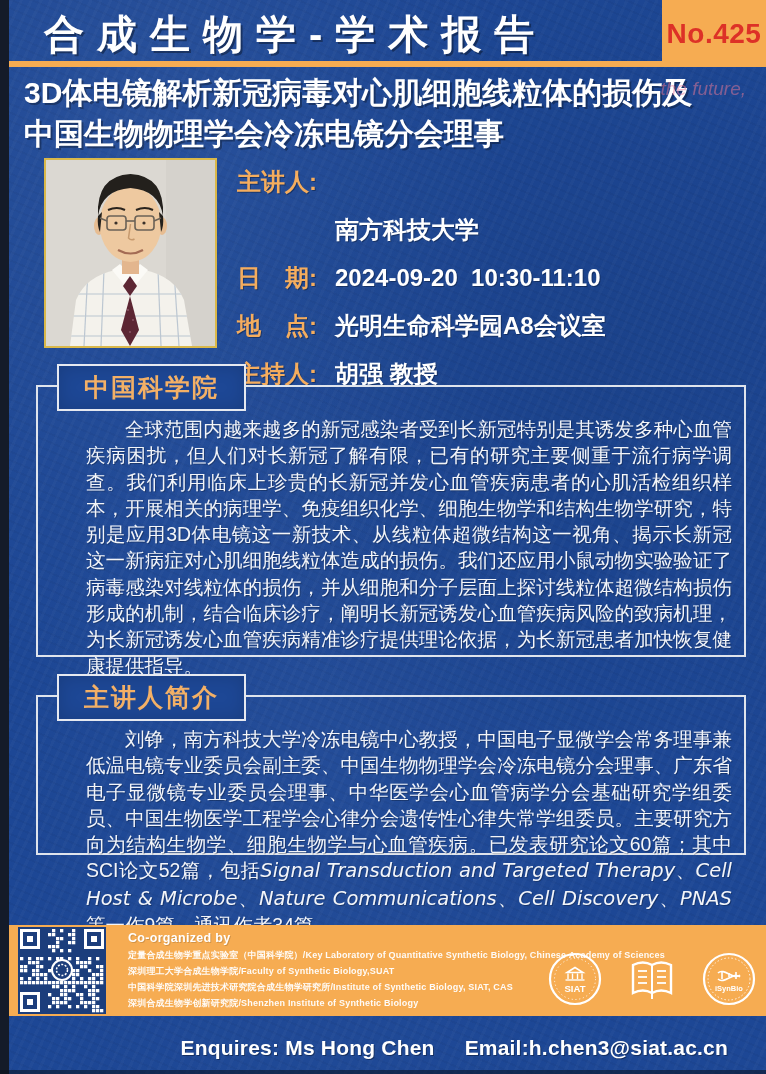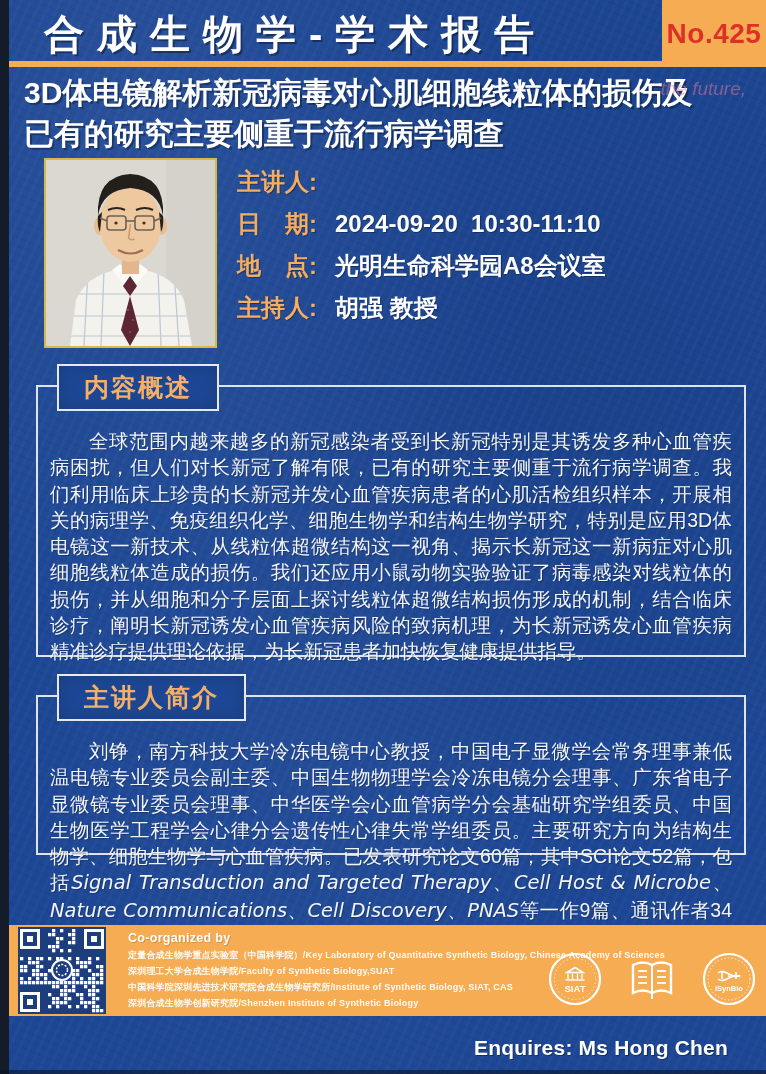"已有的研究主要侧重于流行病学调查" div { text: 已有的研究主要侧重于流行病学调查 -> 中国生物物理学会冷冻电镜分会理事 }
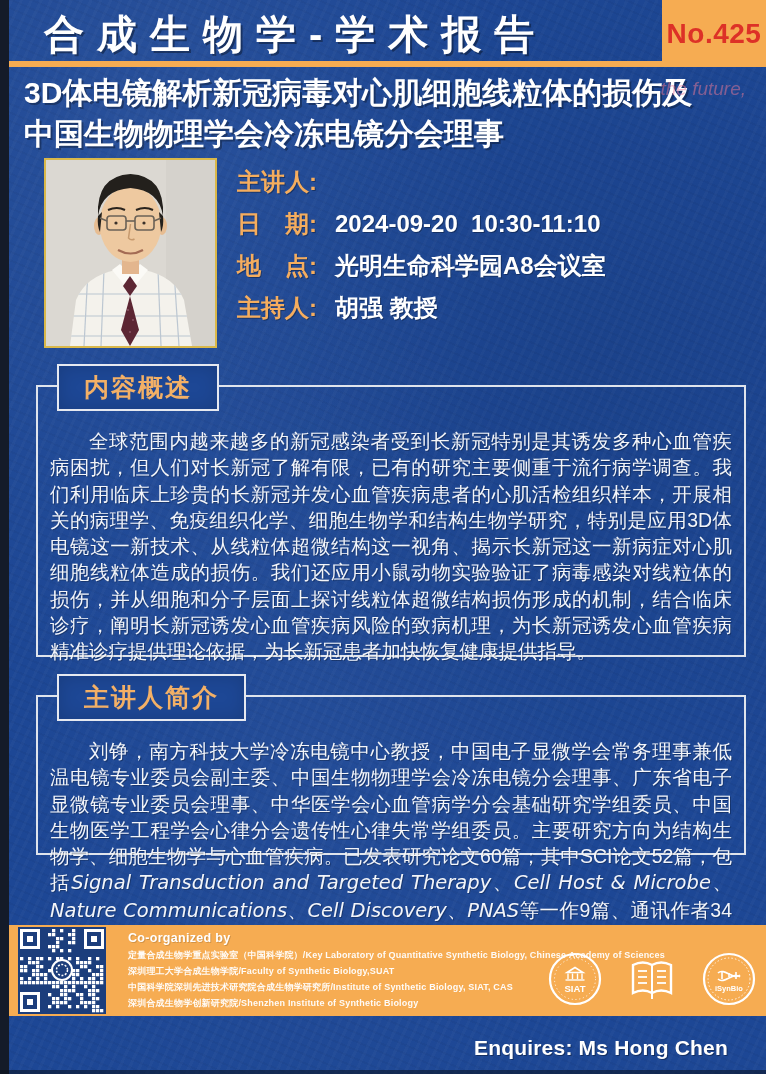"主讲人:" .info-rows { gap: 11px -> 17px }
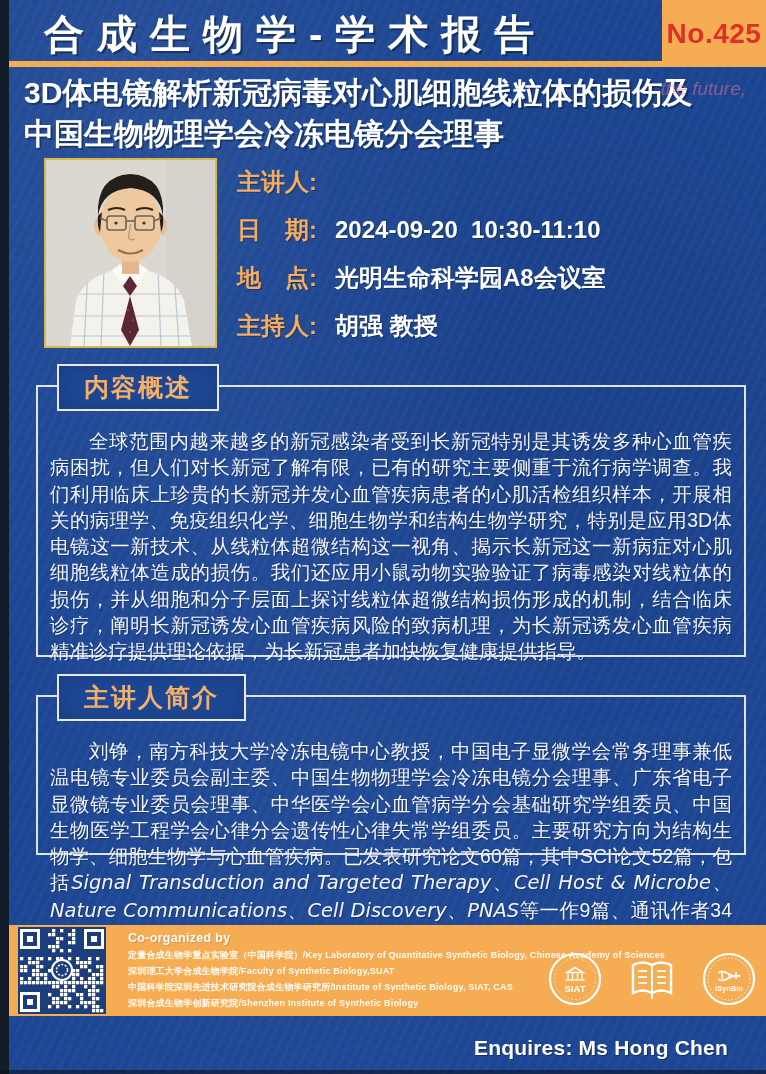"南方科技大学" div.info-row { html: none -> <div> <span></span> <span>南方科技大学</span> </div> }
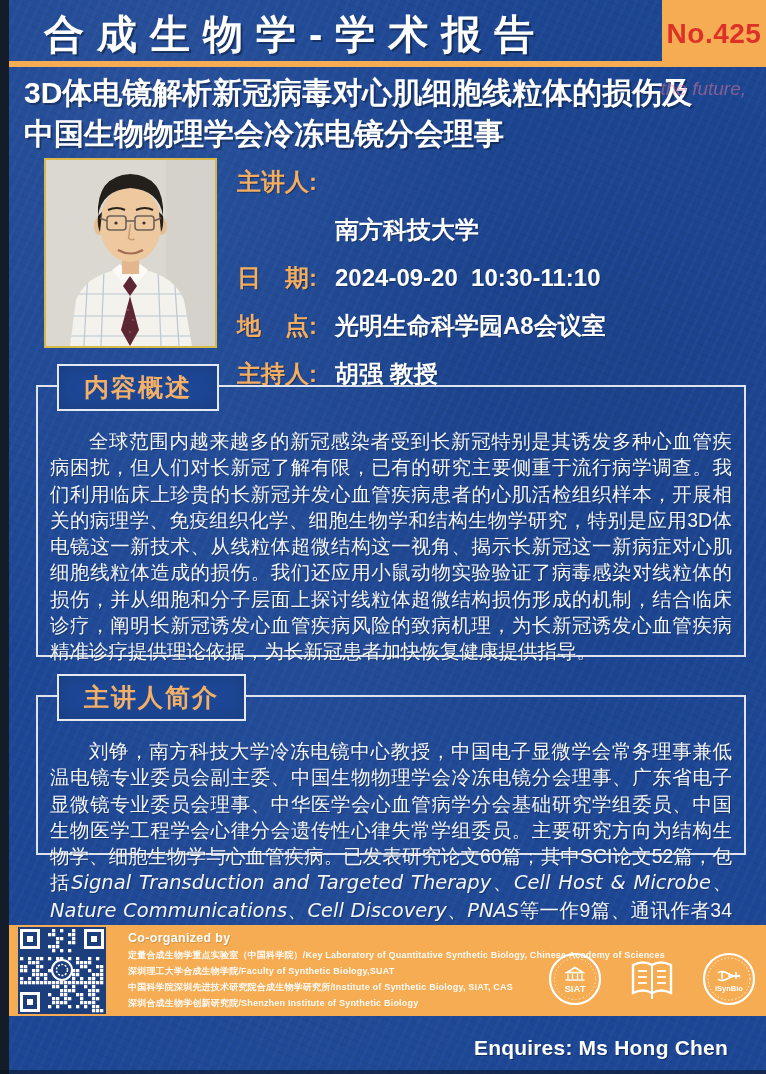"内容概述" div.panel-heading { text: 内容概述 -> 中国科学院 }
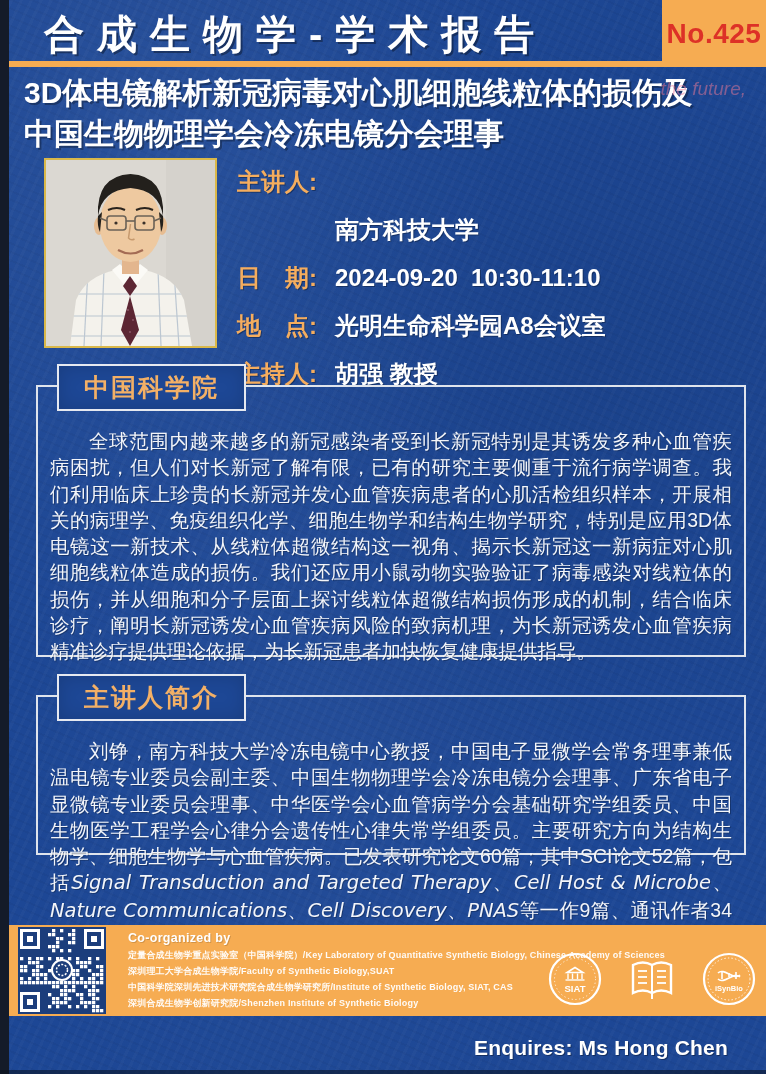"全球范围内越来越多的新冠感染者受到长新冠特别是其诱发多种心血管疾病困扰，但人们对" .panel-body { margin-left: none -> 36px; padding: 41px 12px 0 12px -> 29px 12px 0 12px }
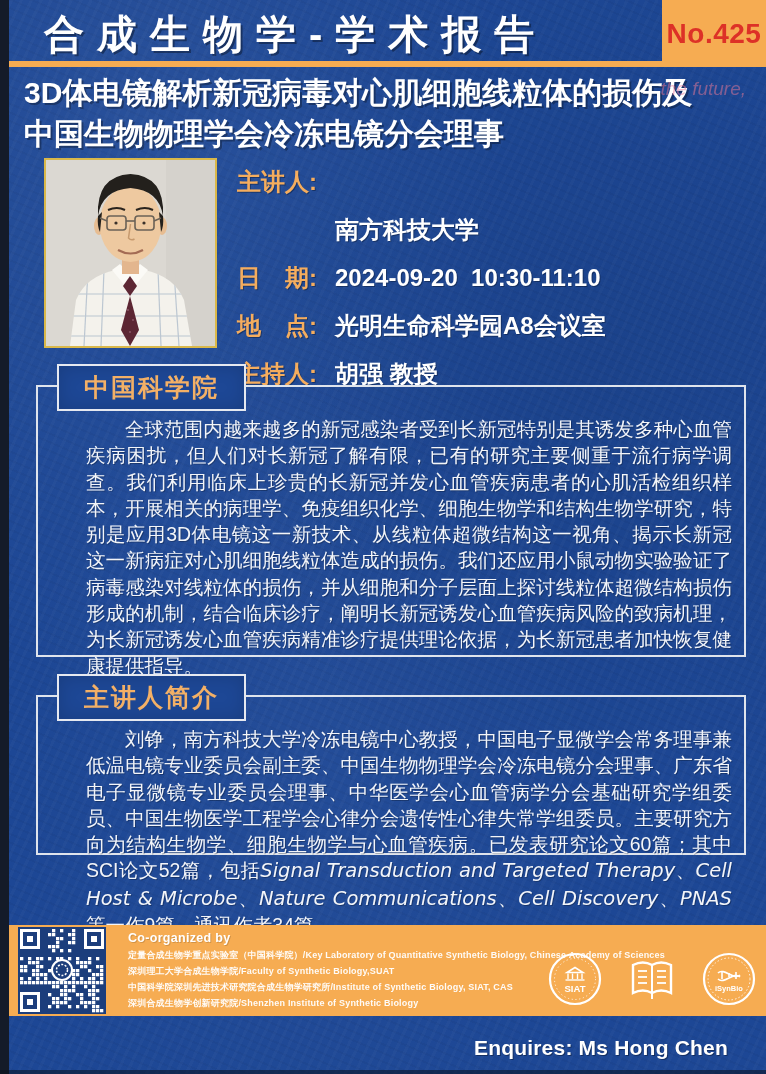"Email:h.chen3@siat.ac.cn" span { html: none -> <span>Email:h.chen3@siat.ac.cn</span> }
